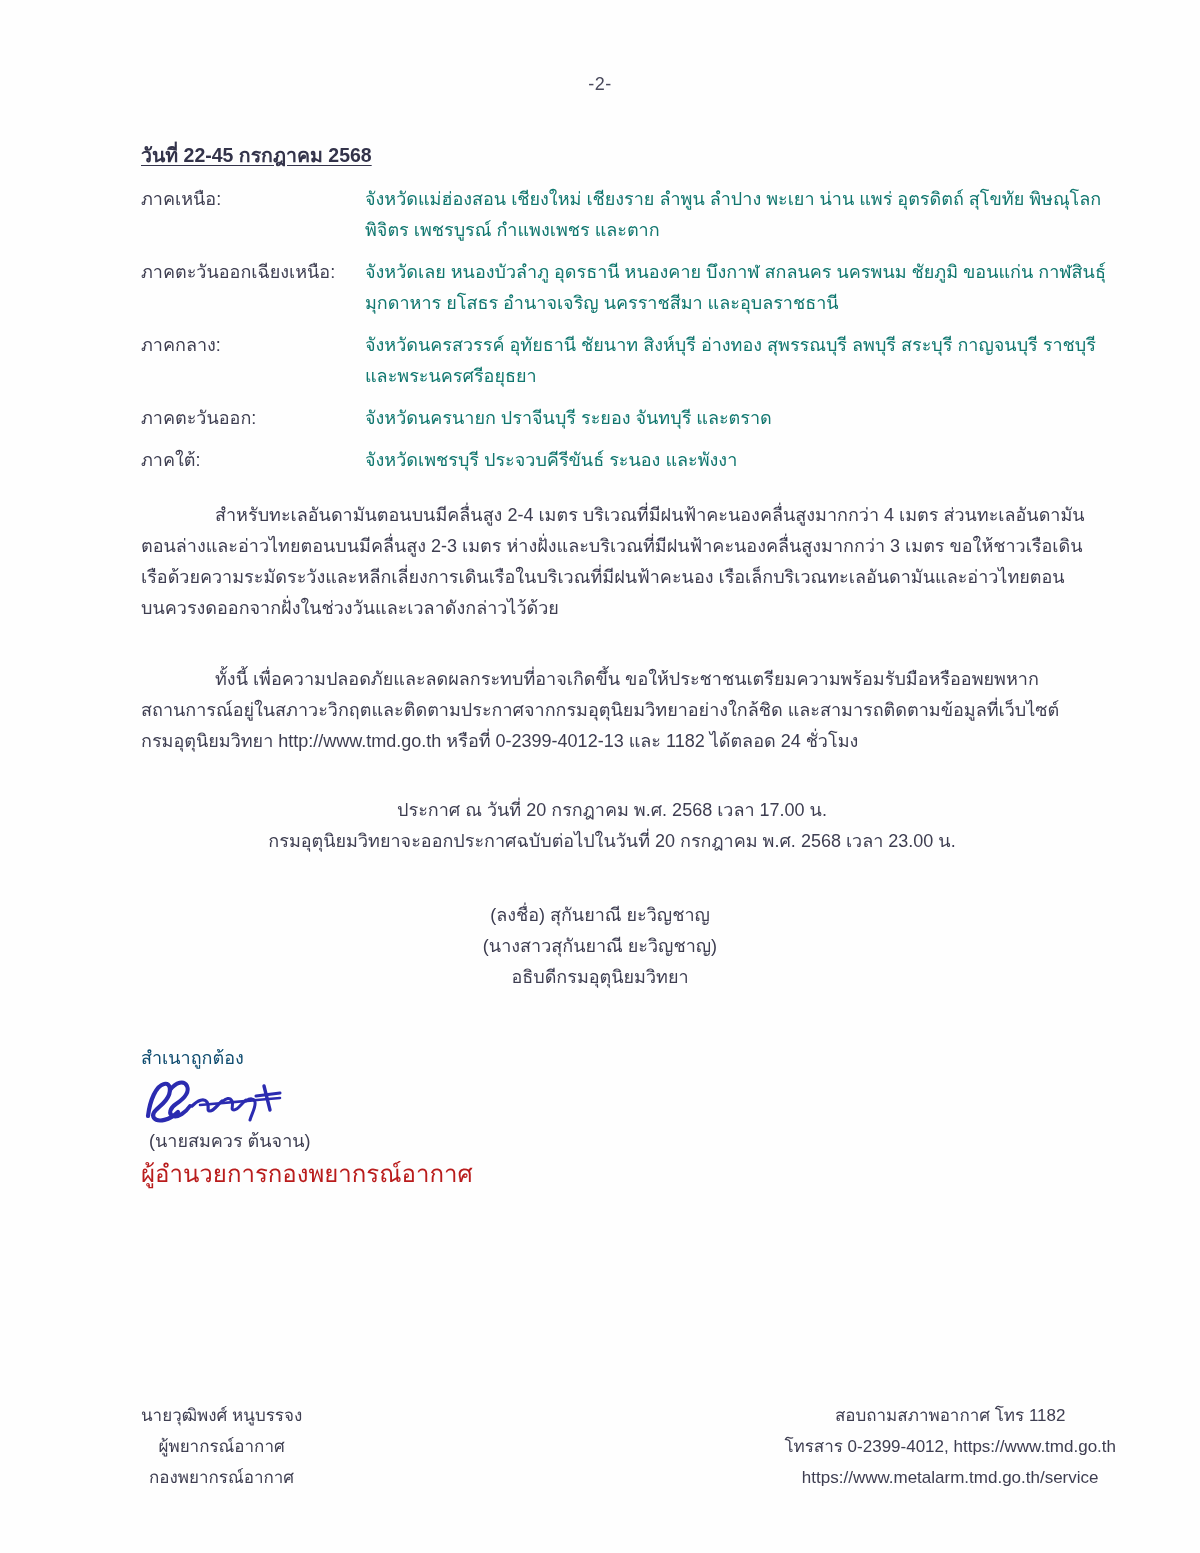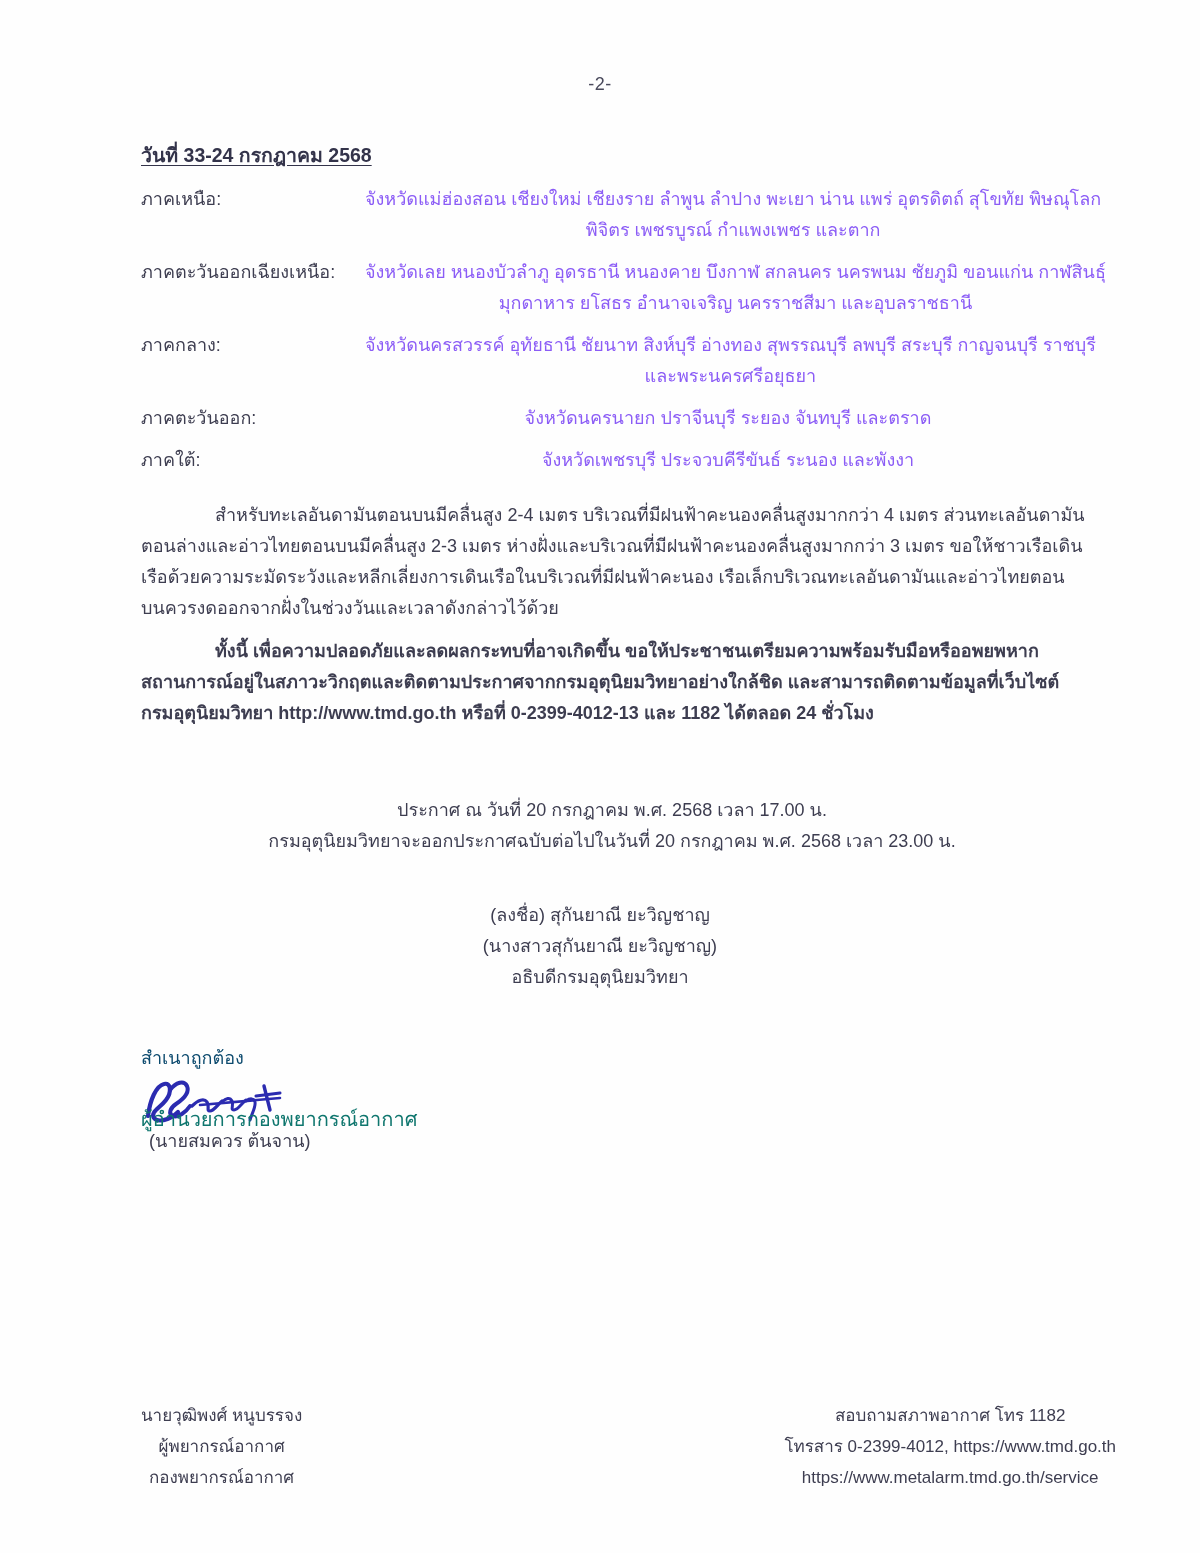"วันที่ 33-24 กรกฎาคม 2568" div.date-heading { text: 33-24 -> 22-45 }
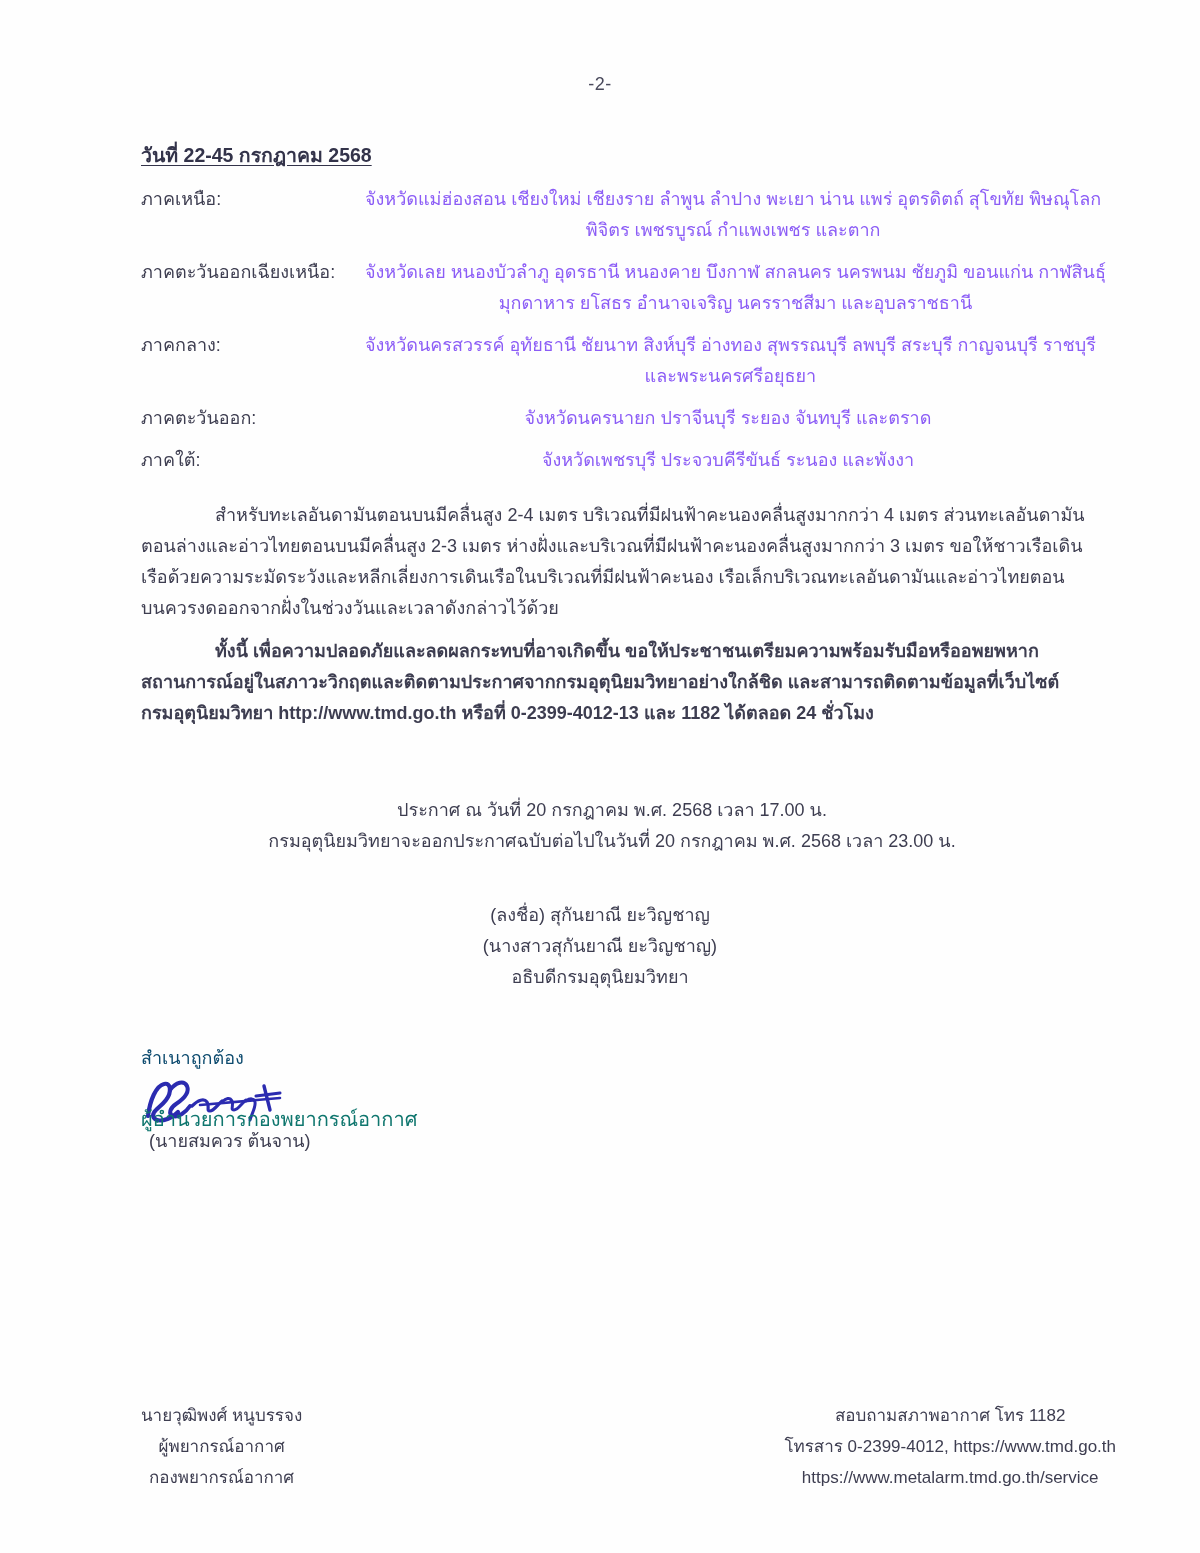"จังหวัดแม่ฮ่องสอน เชียงใหม่ เชียงราย" .region-value { color: #8b5cf6 -> #0f766e; text-align: center -> none }
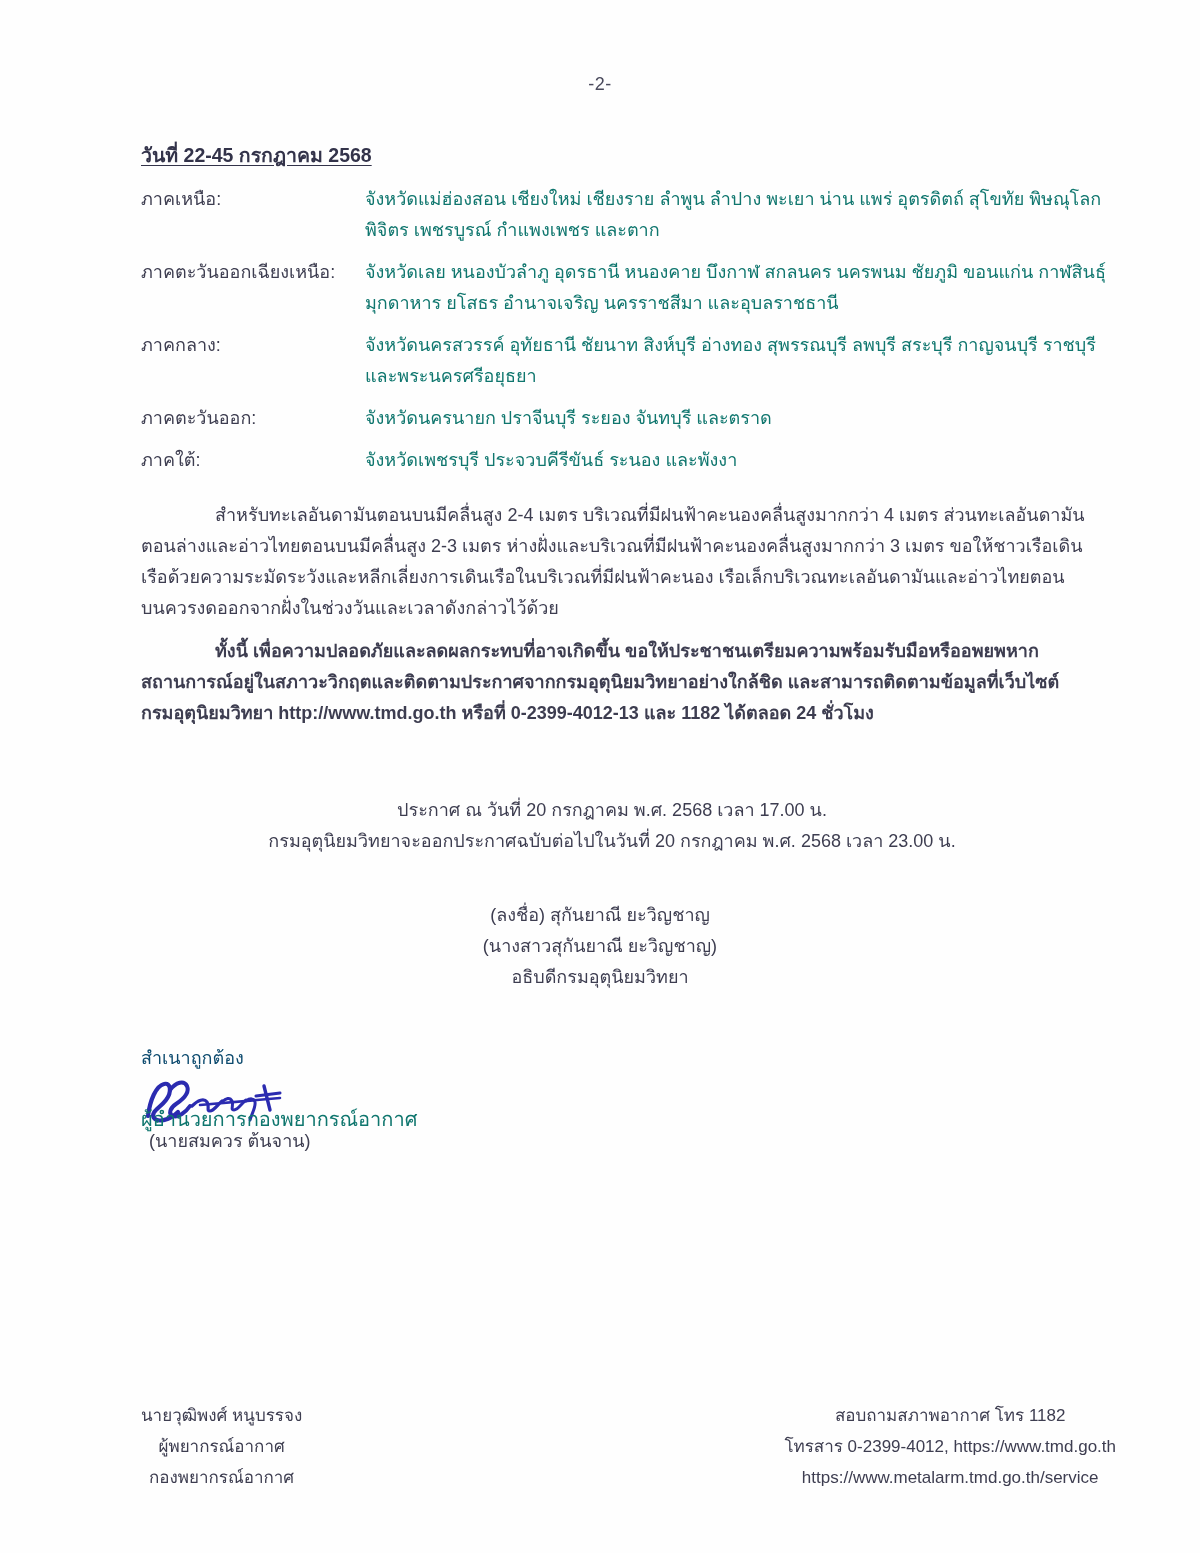"ทั้งนี้" #para-safety { font-weight: bold -> none; top: 636px -> 664px }
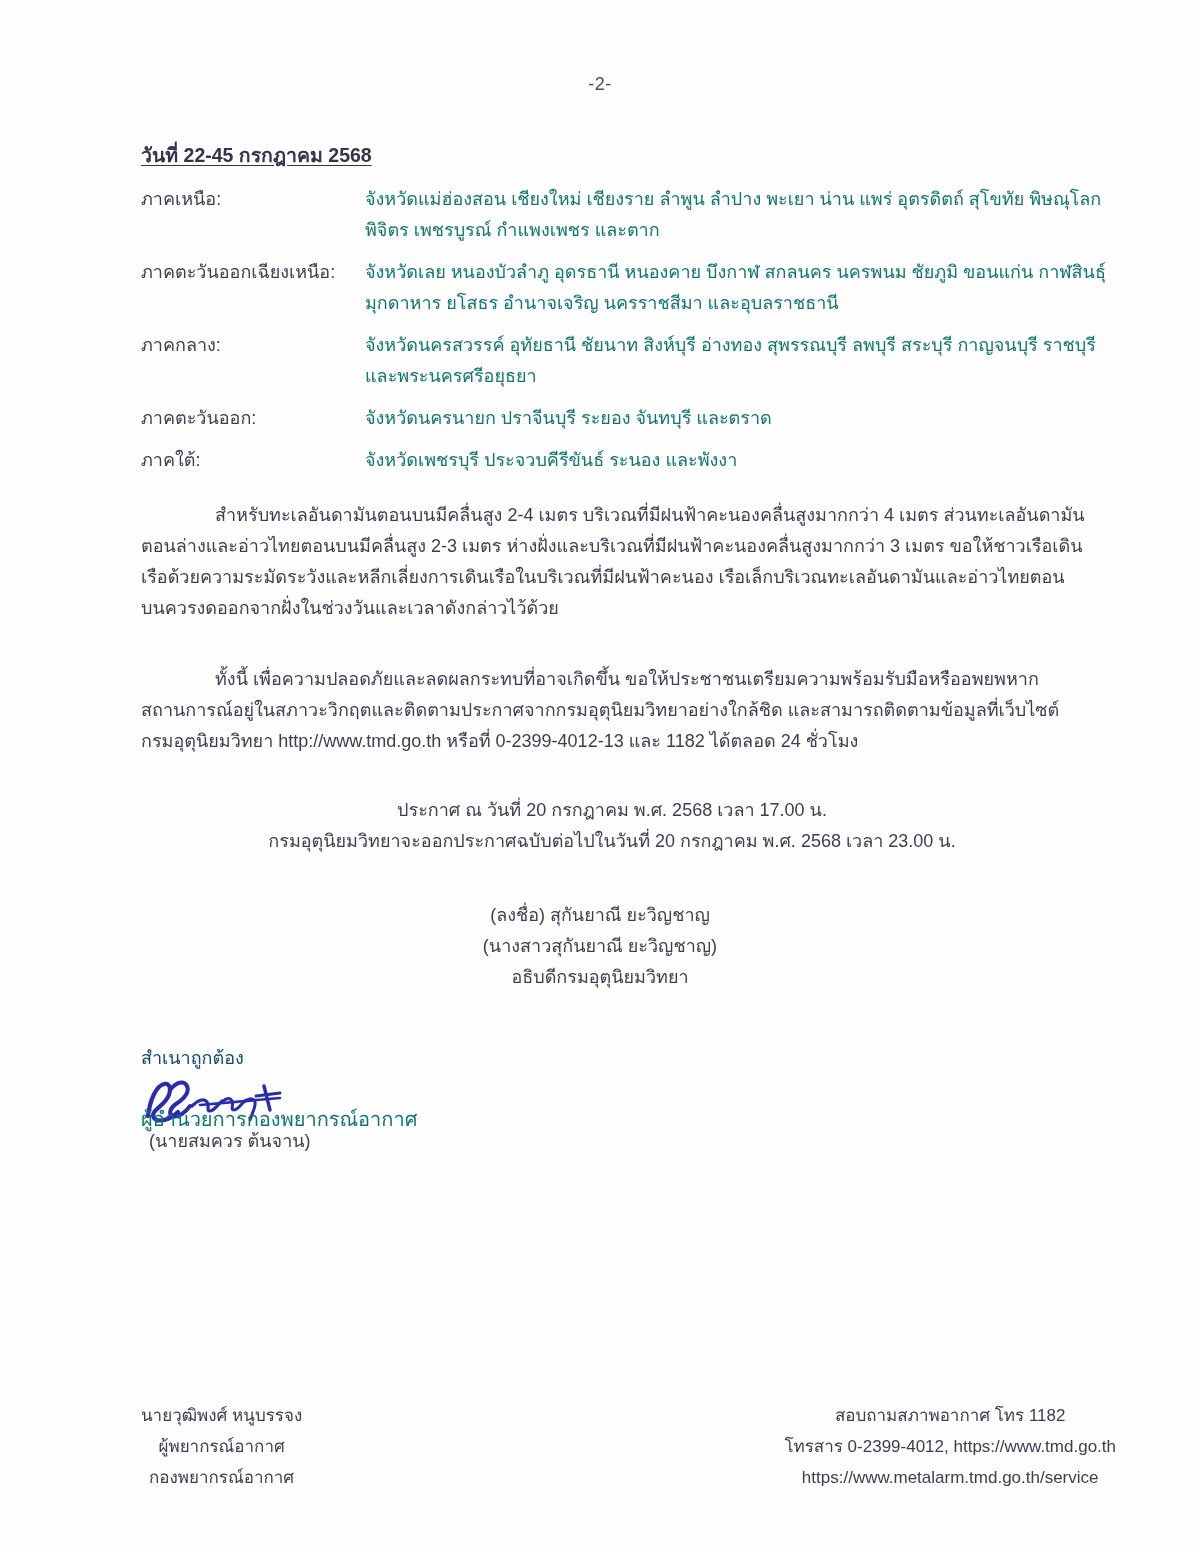"ผู้อำนวยการกองพยากรณ์อากาศ" .certify-title { color: #0f766e -> #b91c1c; font-size: 20px -> 24px; top: 1104px -> 1158px }
